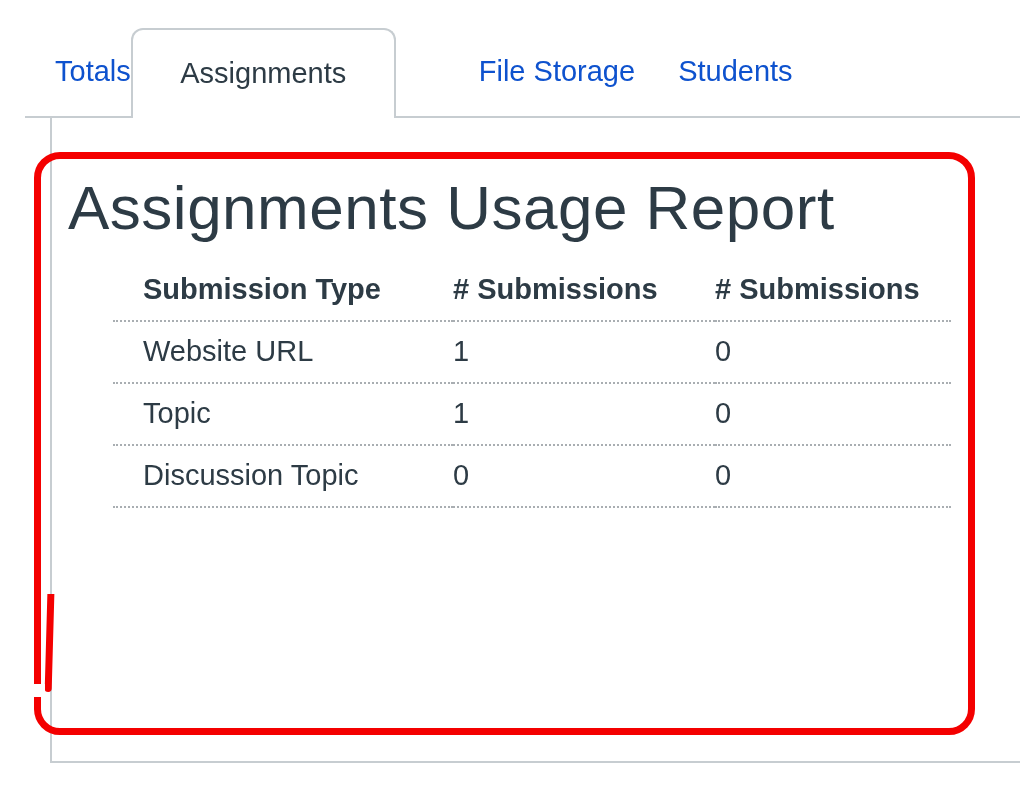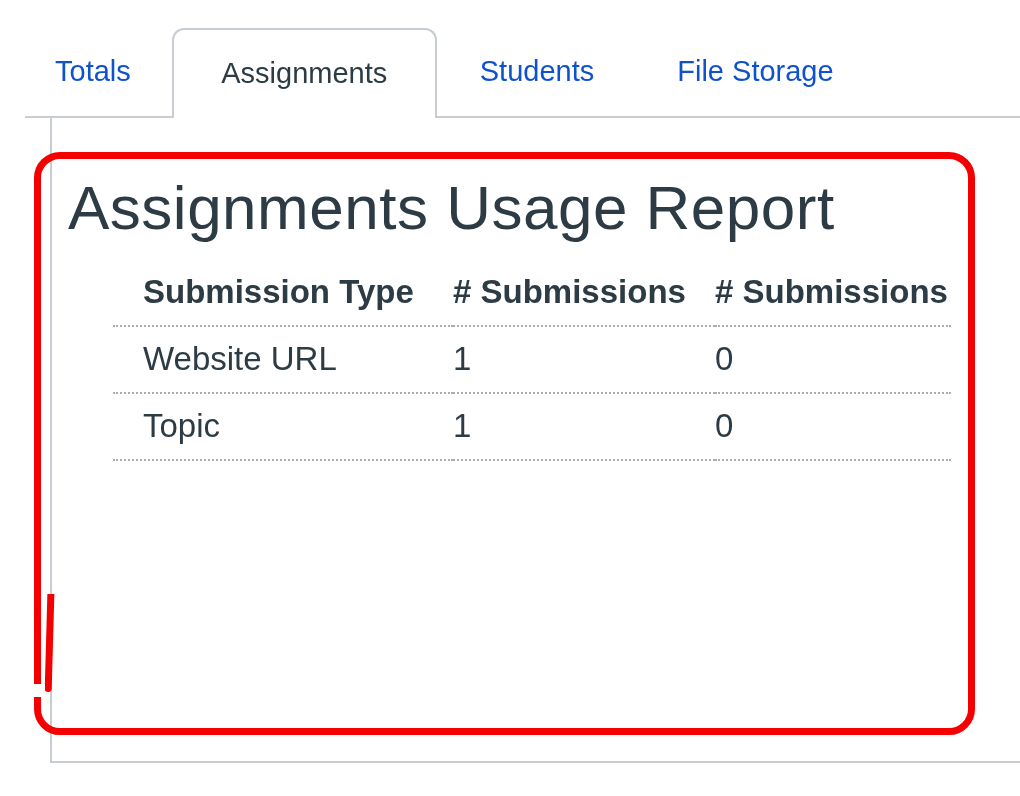"Assignments" .tab.active { margin-left: 41px -> none }
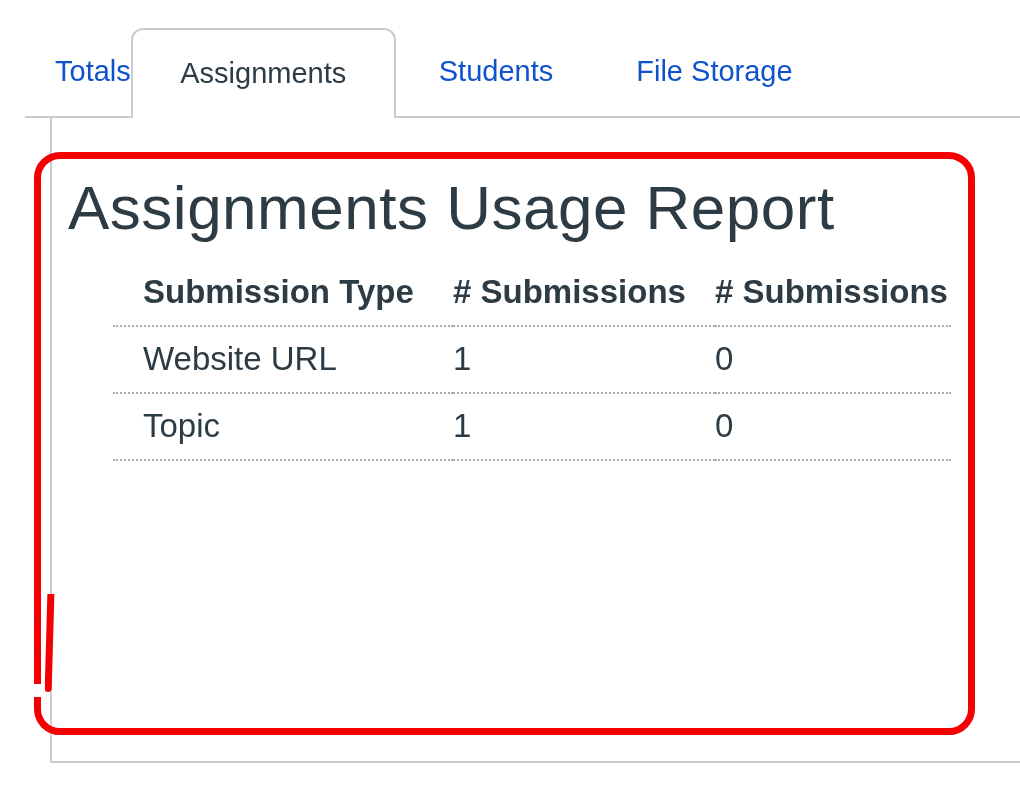"Students" a.tab { order: before "File Storage" -> after "File Storage" }
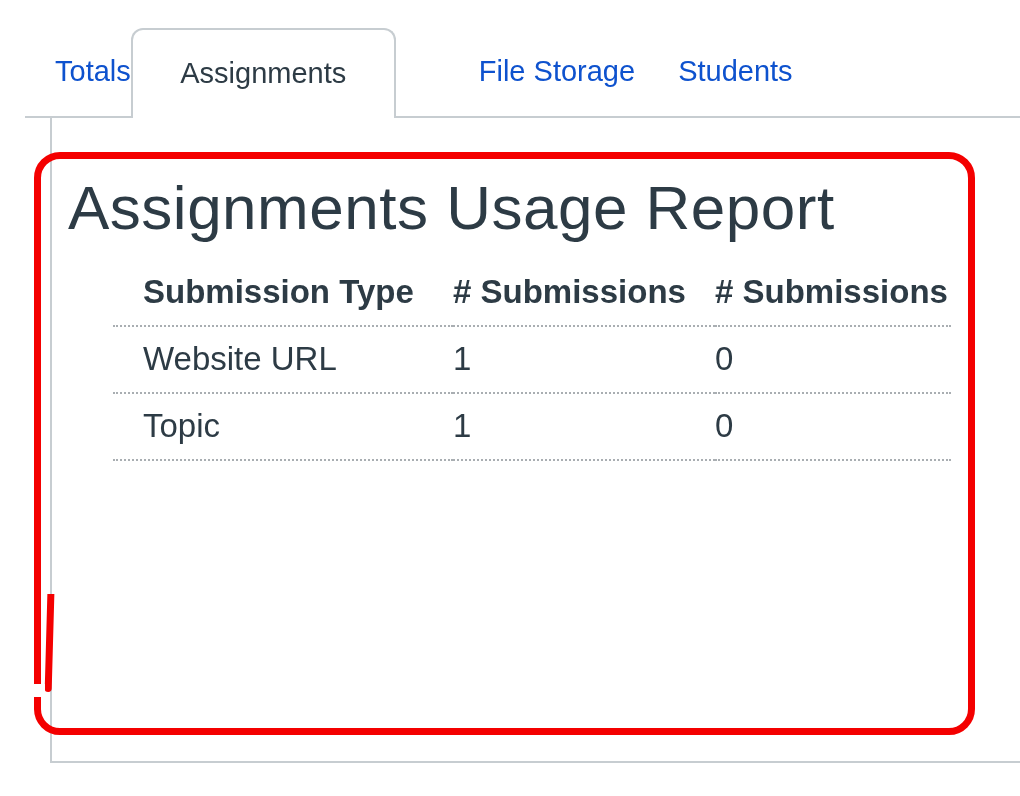"Submission Type" table.usage { font-size: 33px -> 29px }
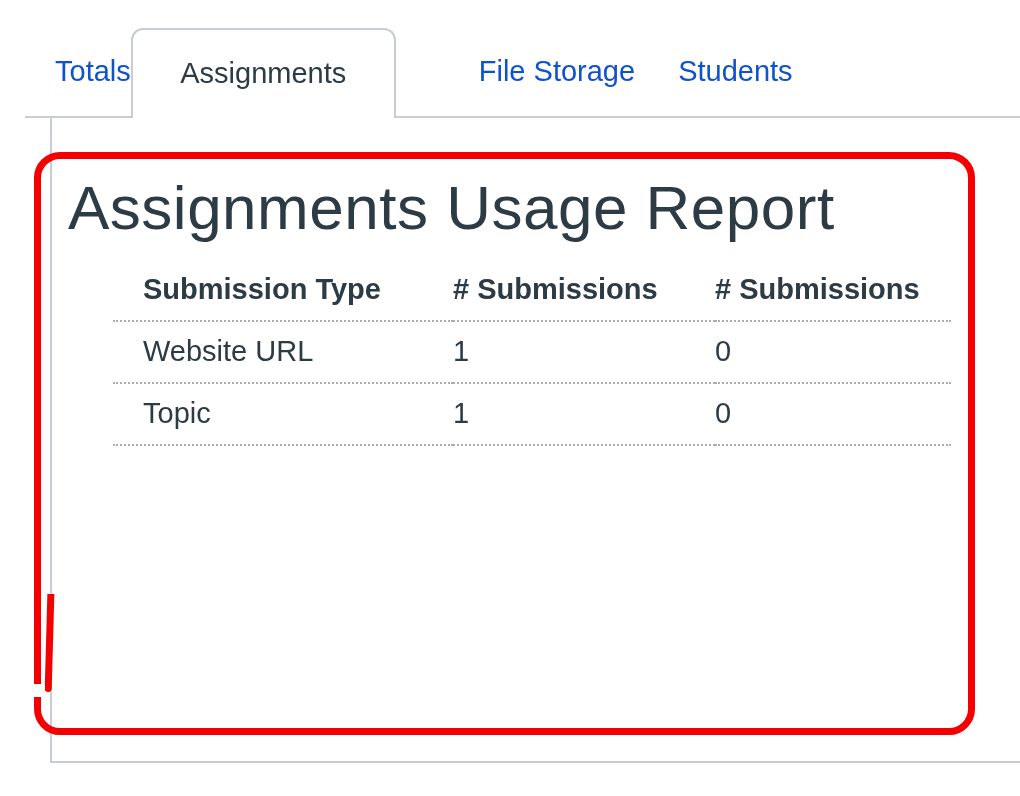"Discussion Topic" tr { html: none -> <tr> <td>Discussion Topic</td> <td>0</td> <td>0</td> </tr> }
